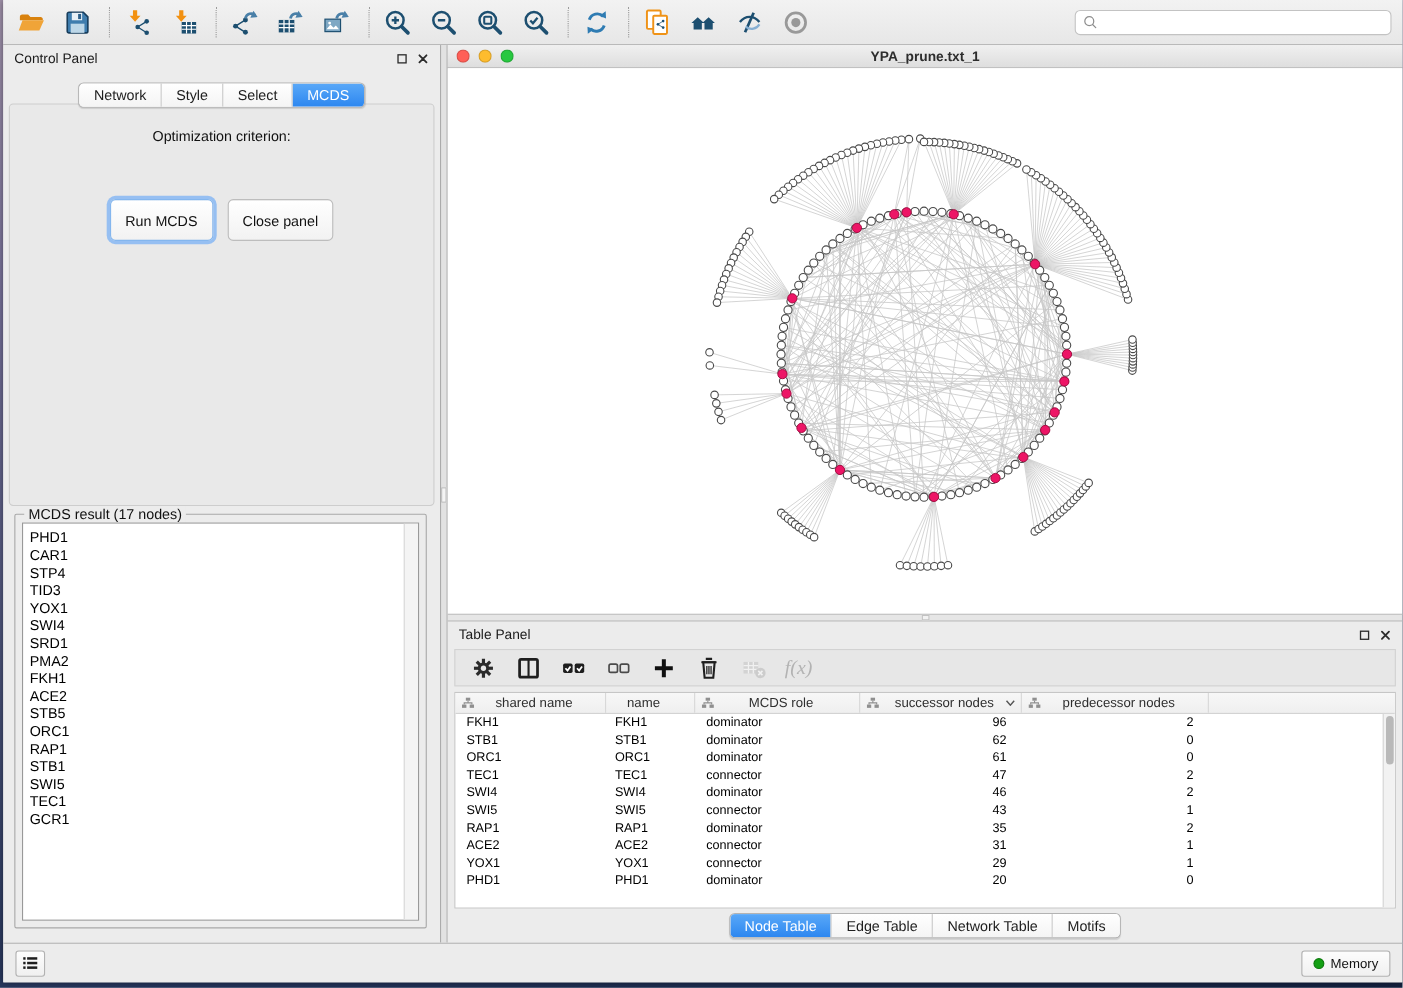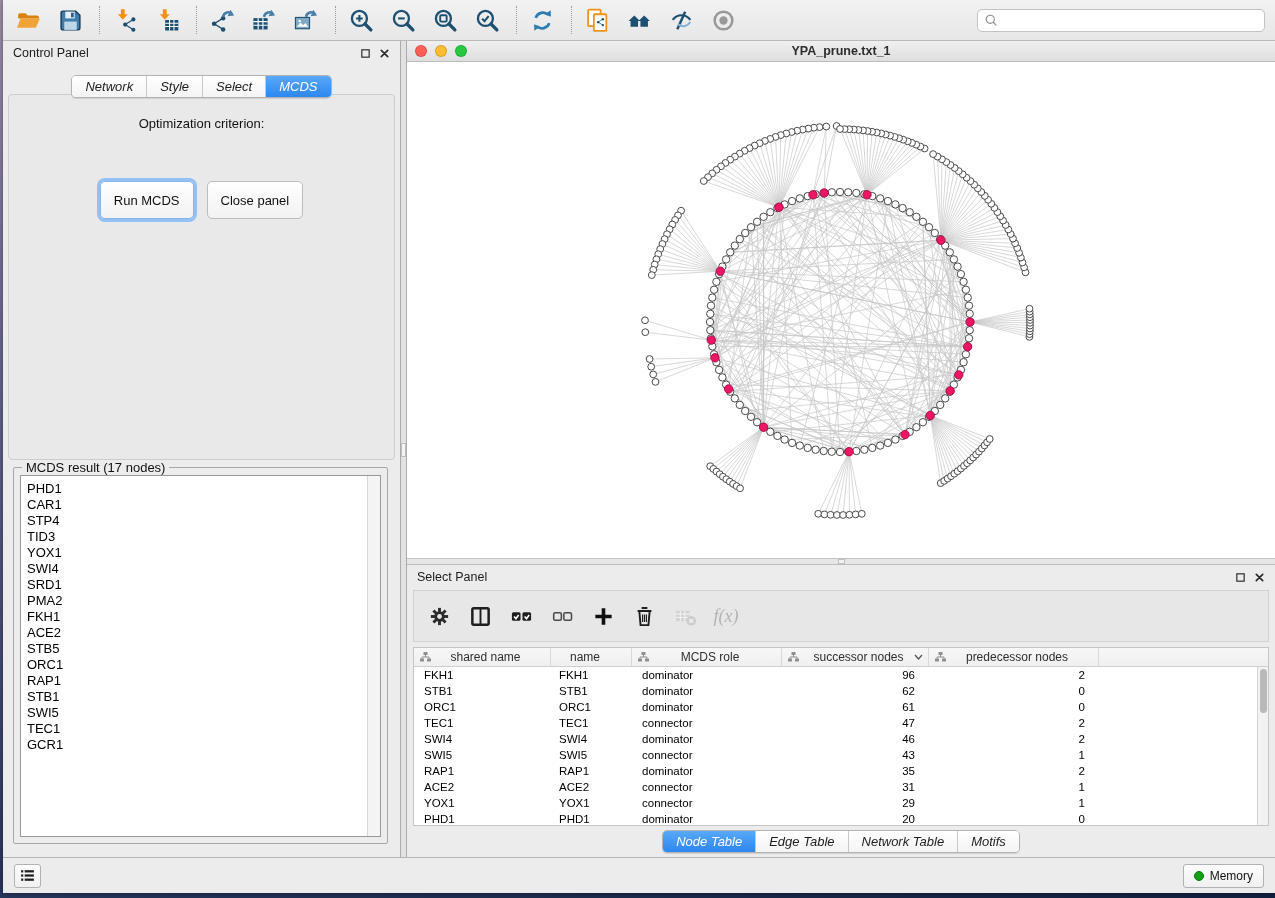"Network" .seg-group { font-style: italic -> none }
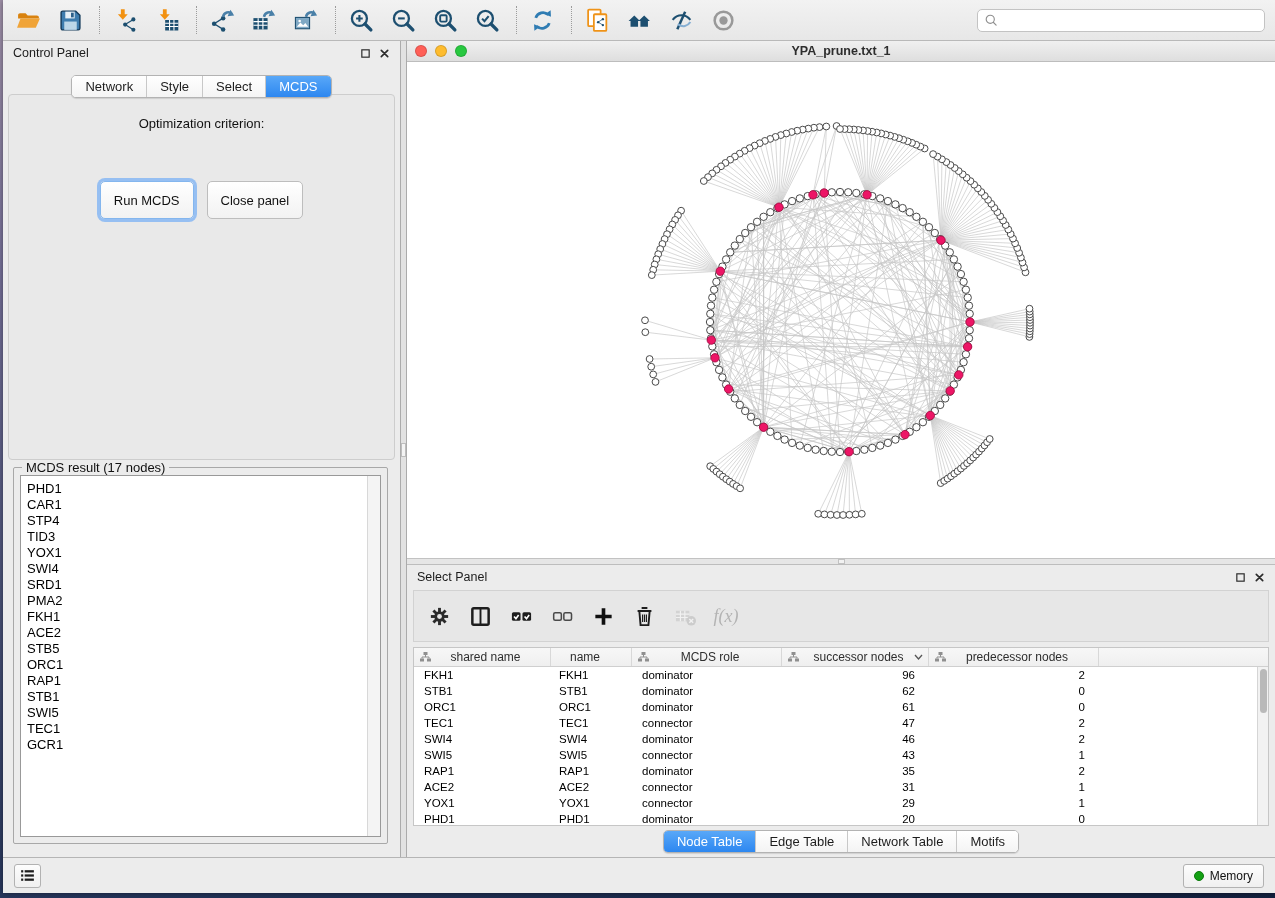"Select Panel" span { text: Select -> Table }
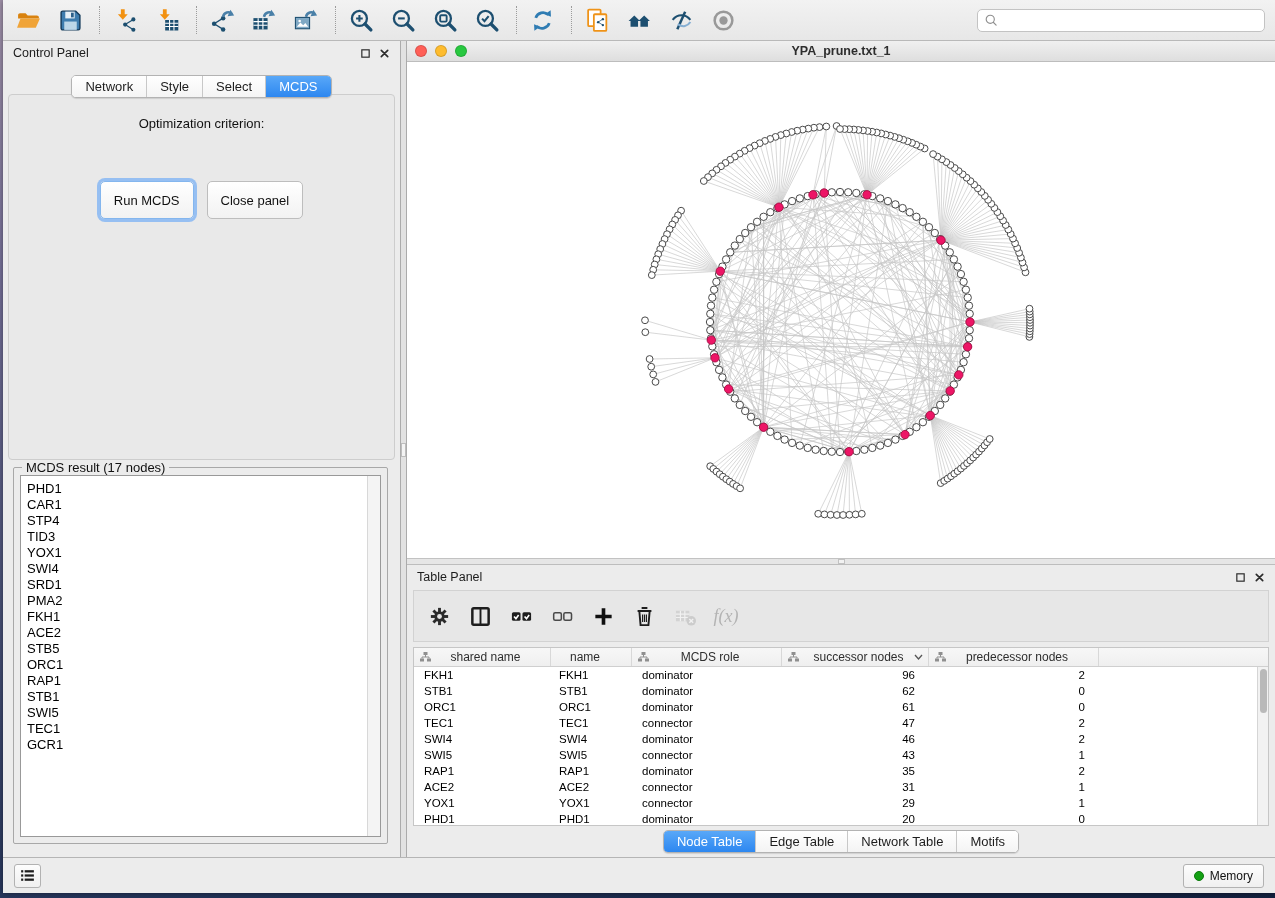"f(x)" .tp-toolbar { height: 52px -> 34px }
